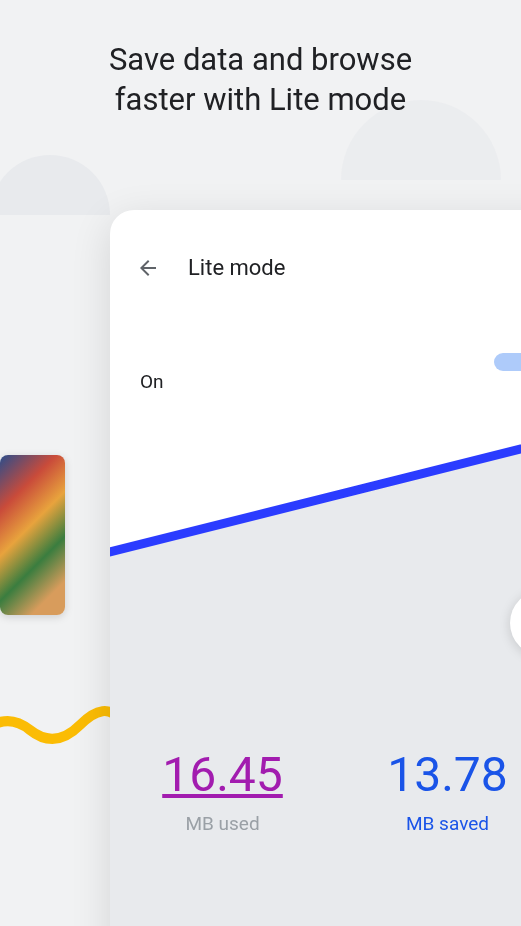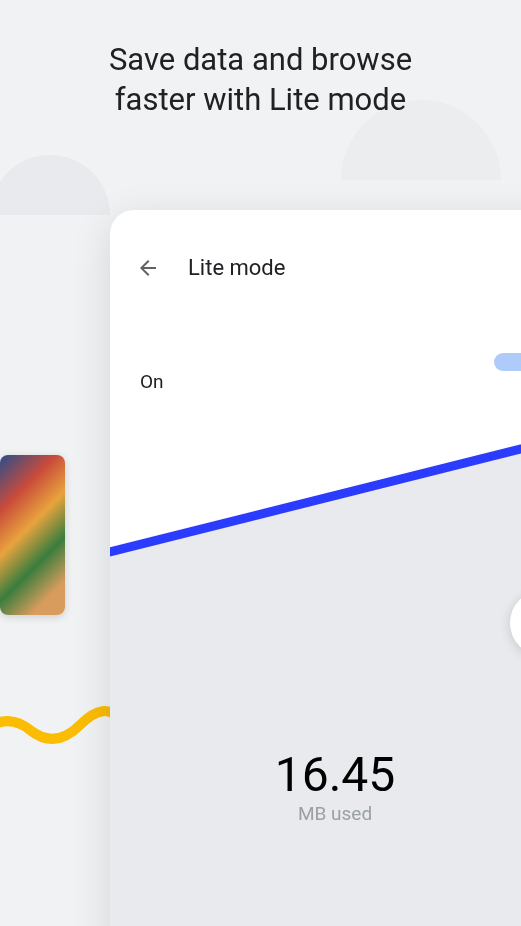"16.45" .stat-used .stat-value { color: #000000 -> #a21caf; text-decoration: none -> underline }
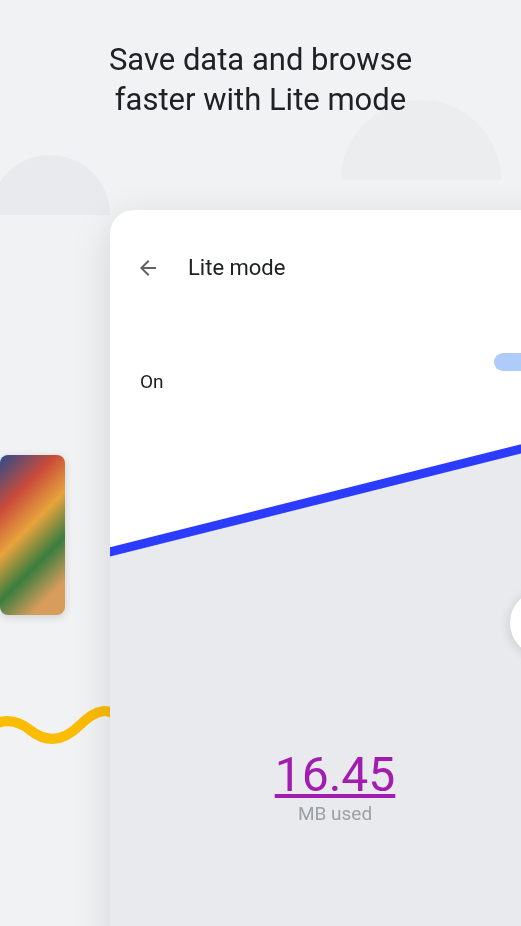"13.78" div.stat { html: none -> <div> <div>13.78</div> <div>MB saved</div> </div> }
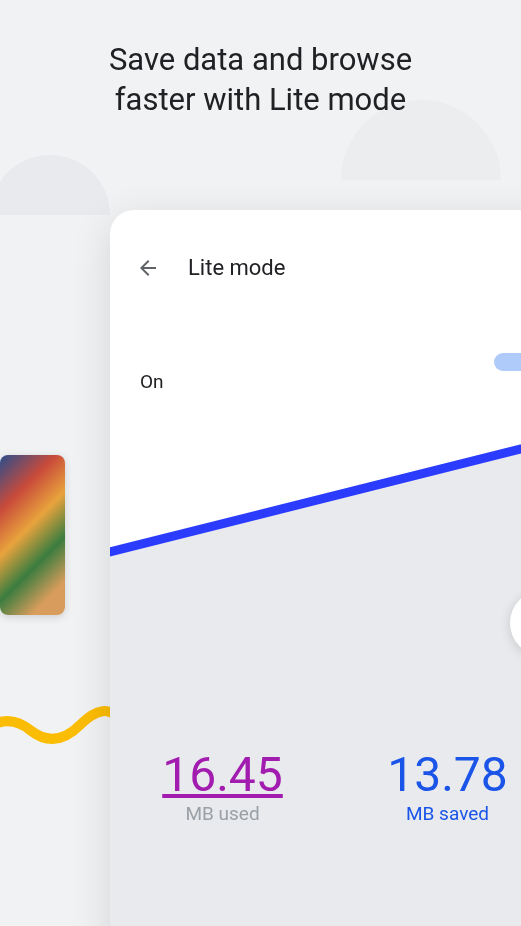"MB used" .stat-label { margin-top: 2px -> 12px }
